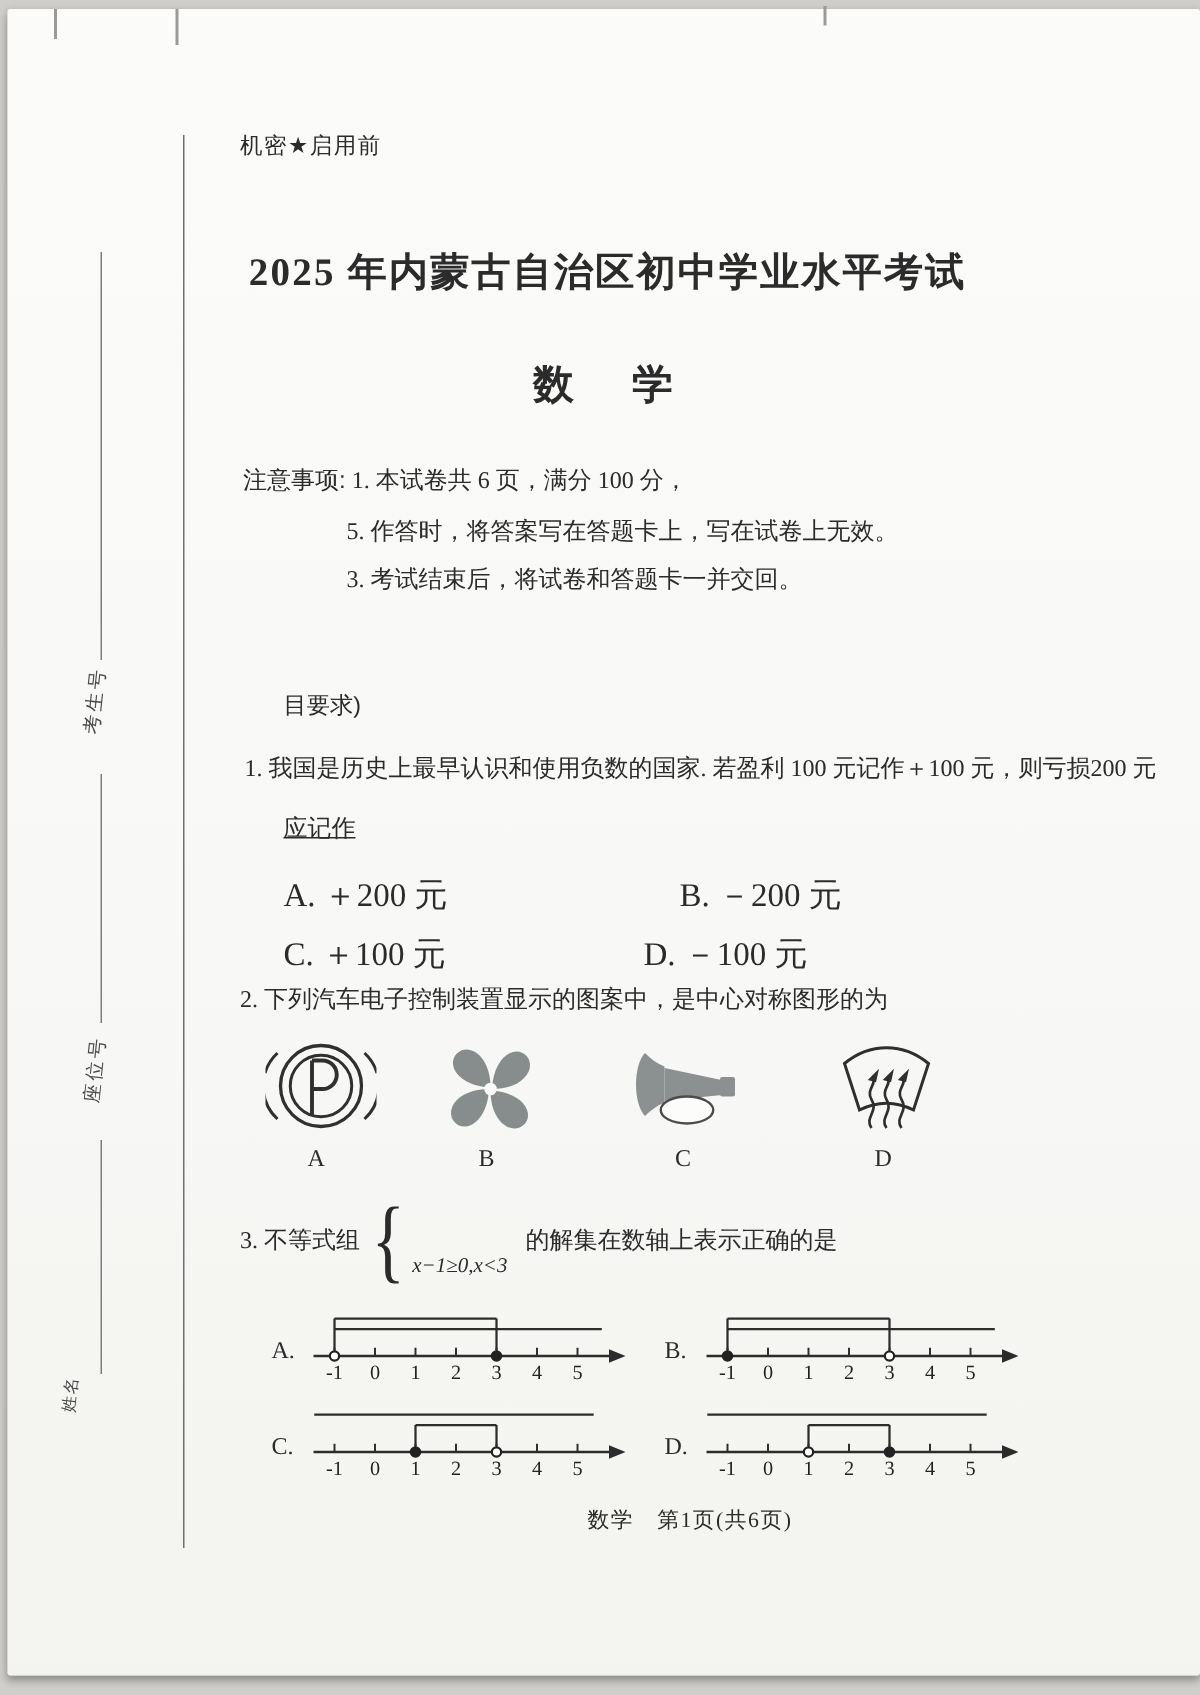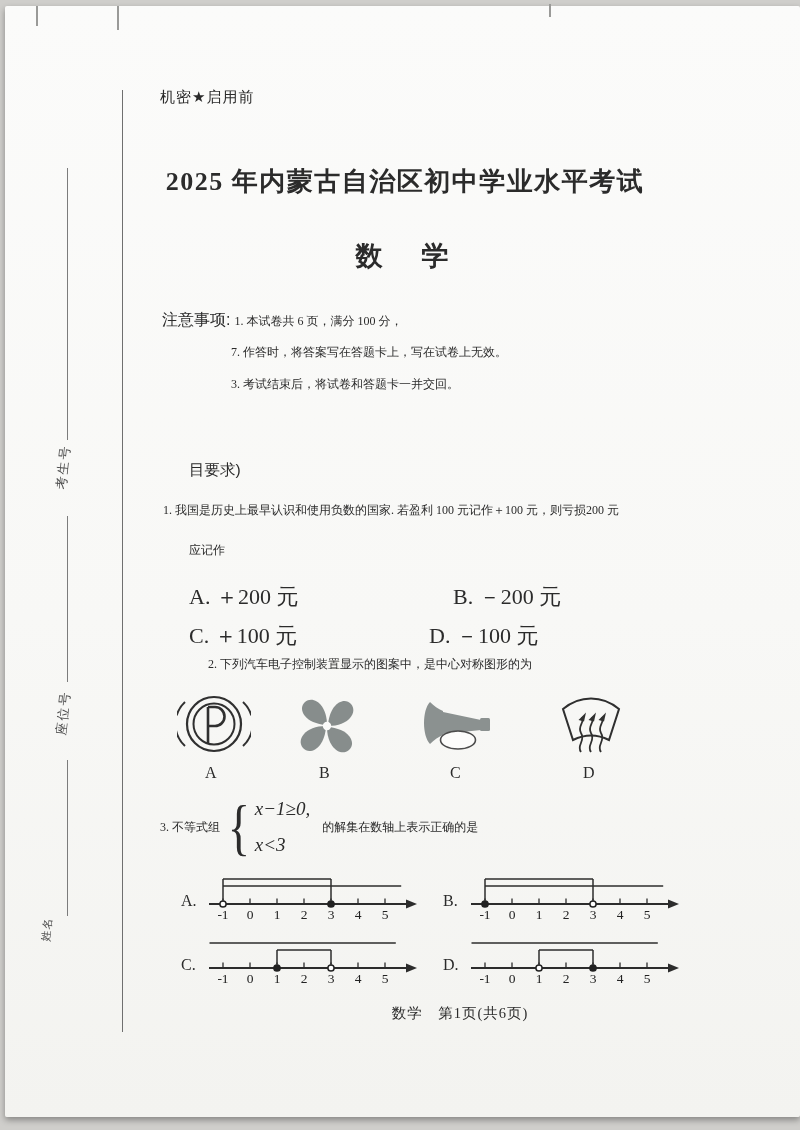"1. 本试卷共 6 页，满分 100" .body-txt { font-size: 12px -> 16px }
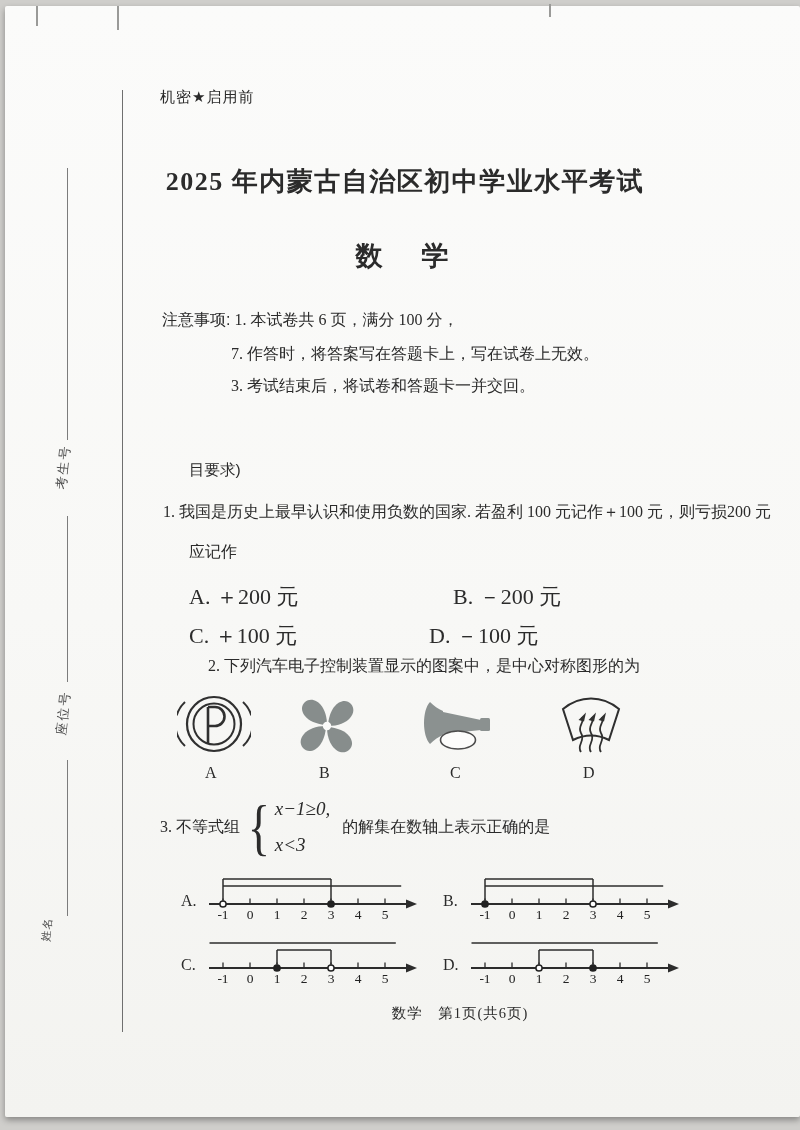"7. 作答时，将答案写在答题卡上，写在试卷上无效。" div.abs { text: 7 -> 5 }
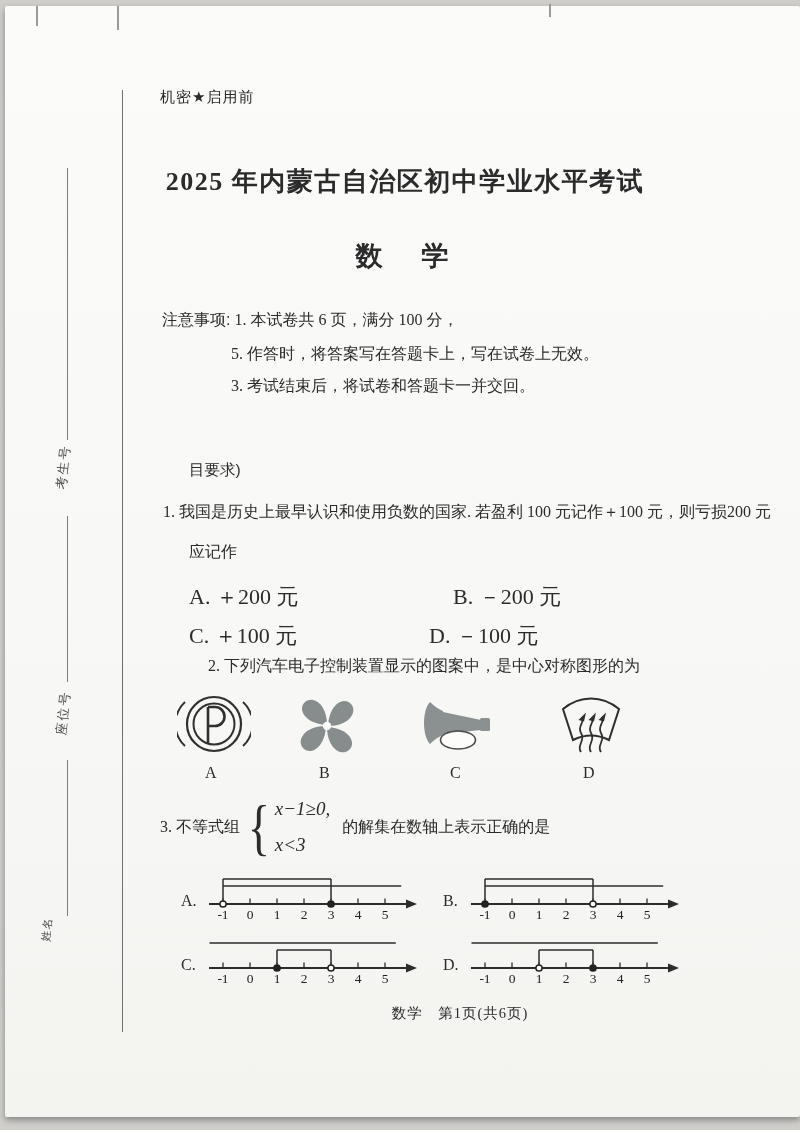"应记作" div.abs { text-decoration: none -> underline }
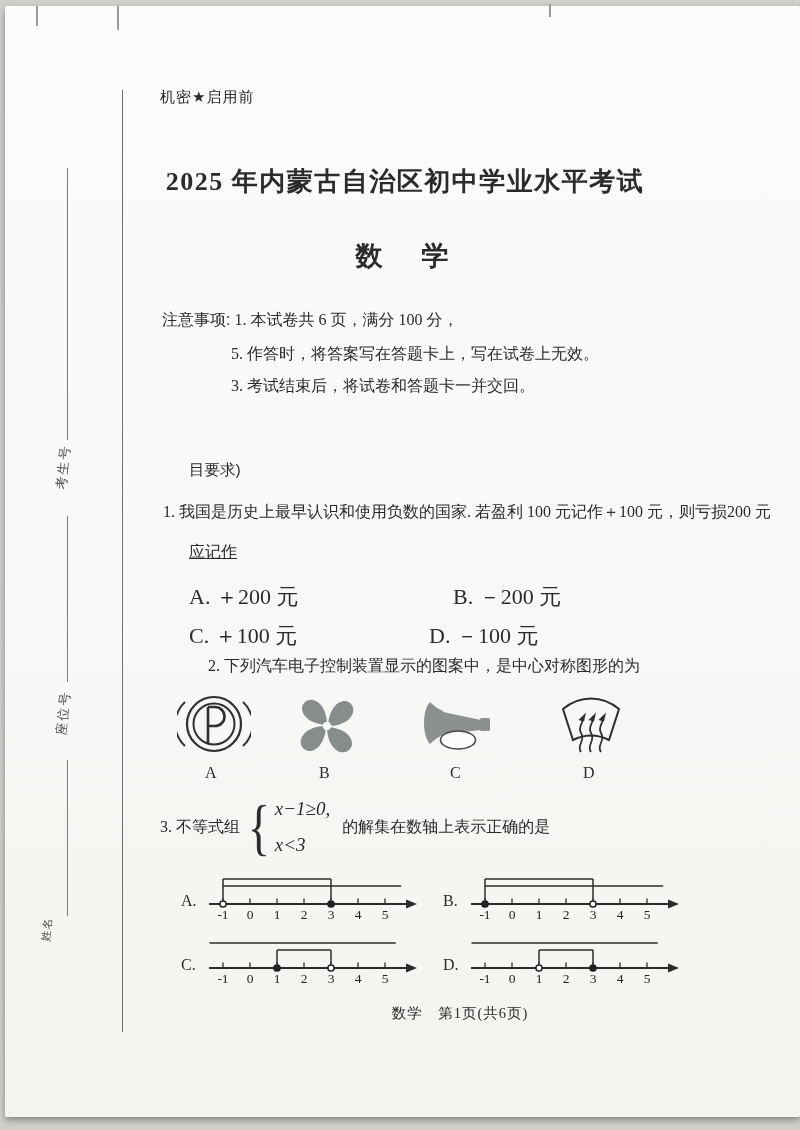"2. 下列汽车电子控制装置显示的图案中，是中心对称图形的为" div.abs { margin-left: 48px -> none }
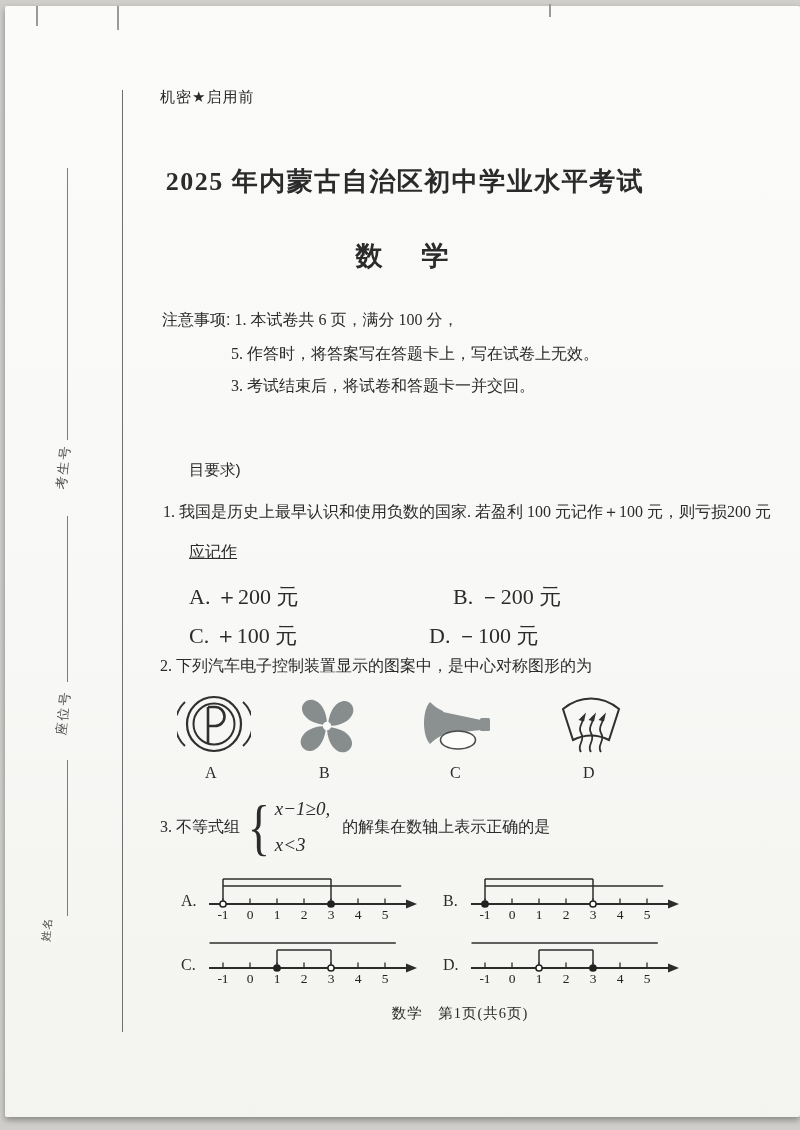"x−1≥0," .sys { align-items: none -> flex-end; flex-direction: column -> row; font-size: 19px -> 14px }
